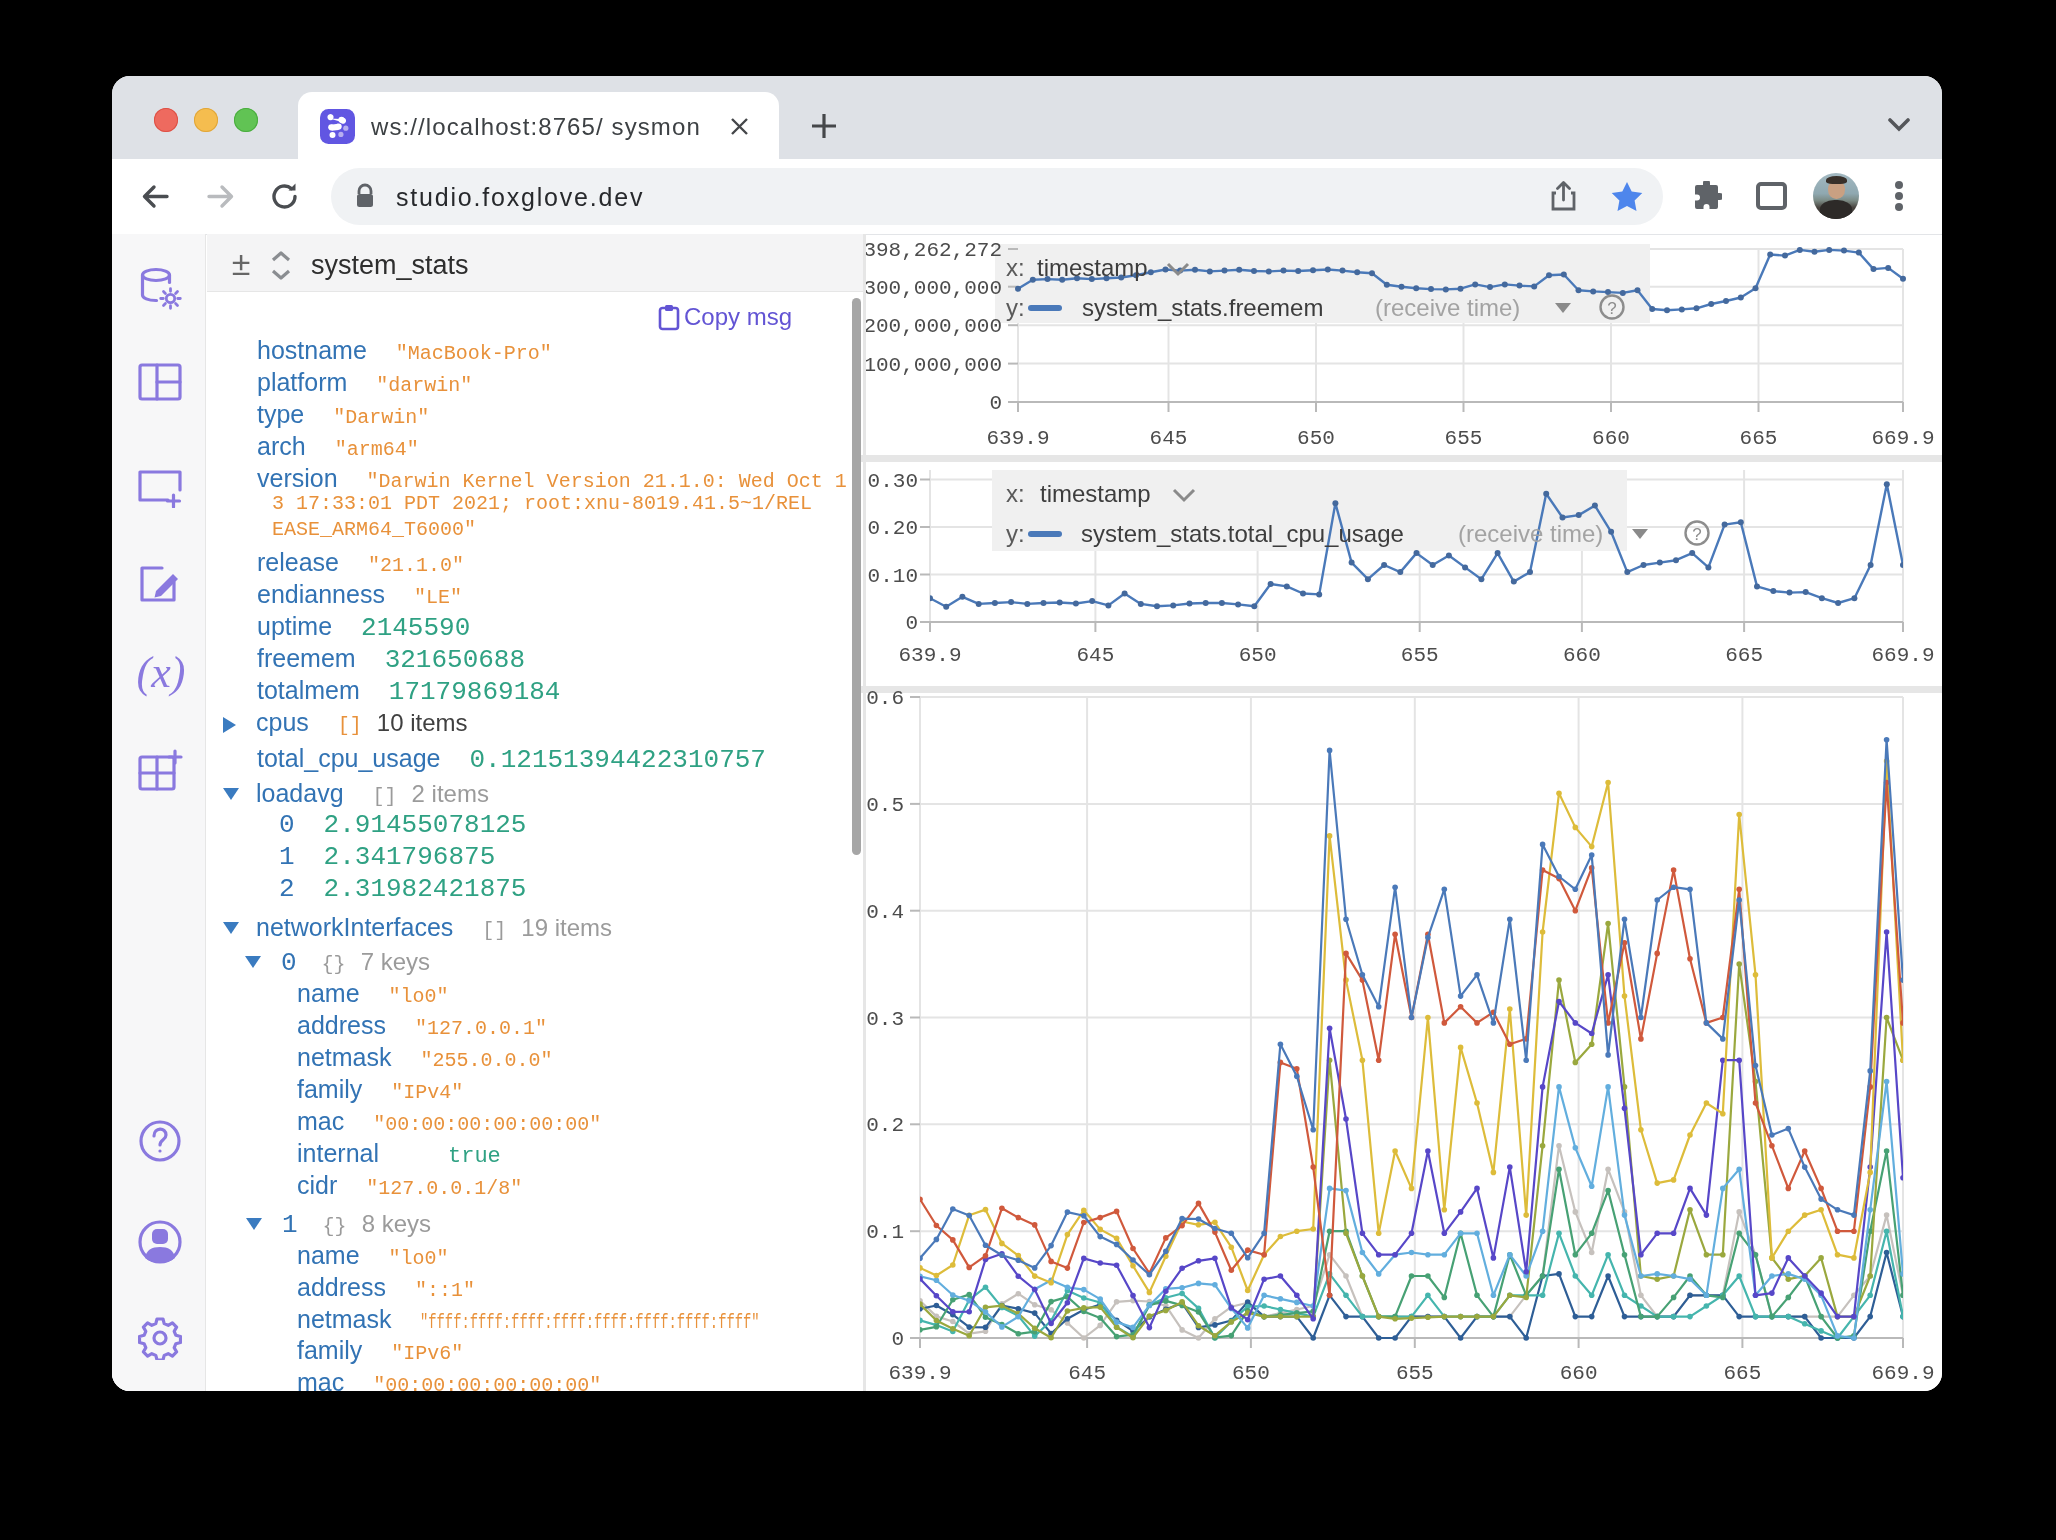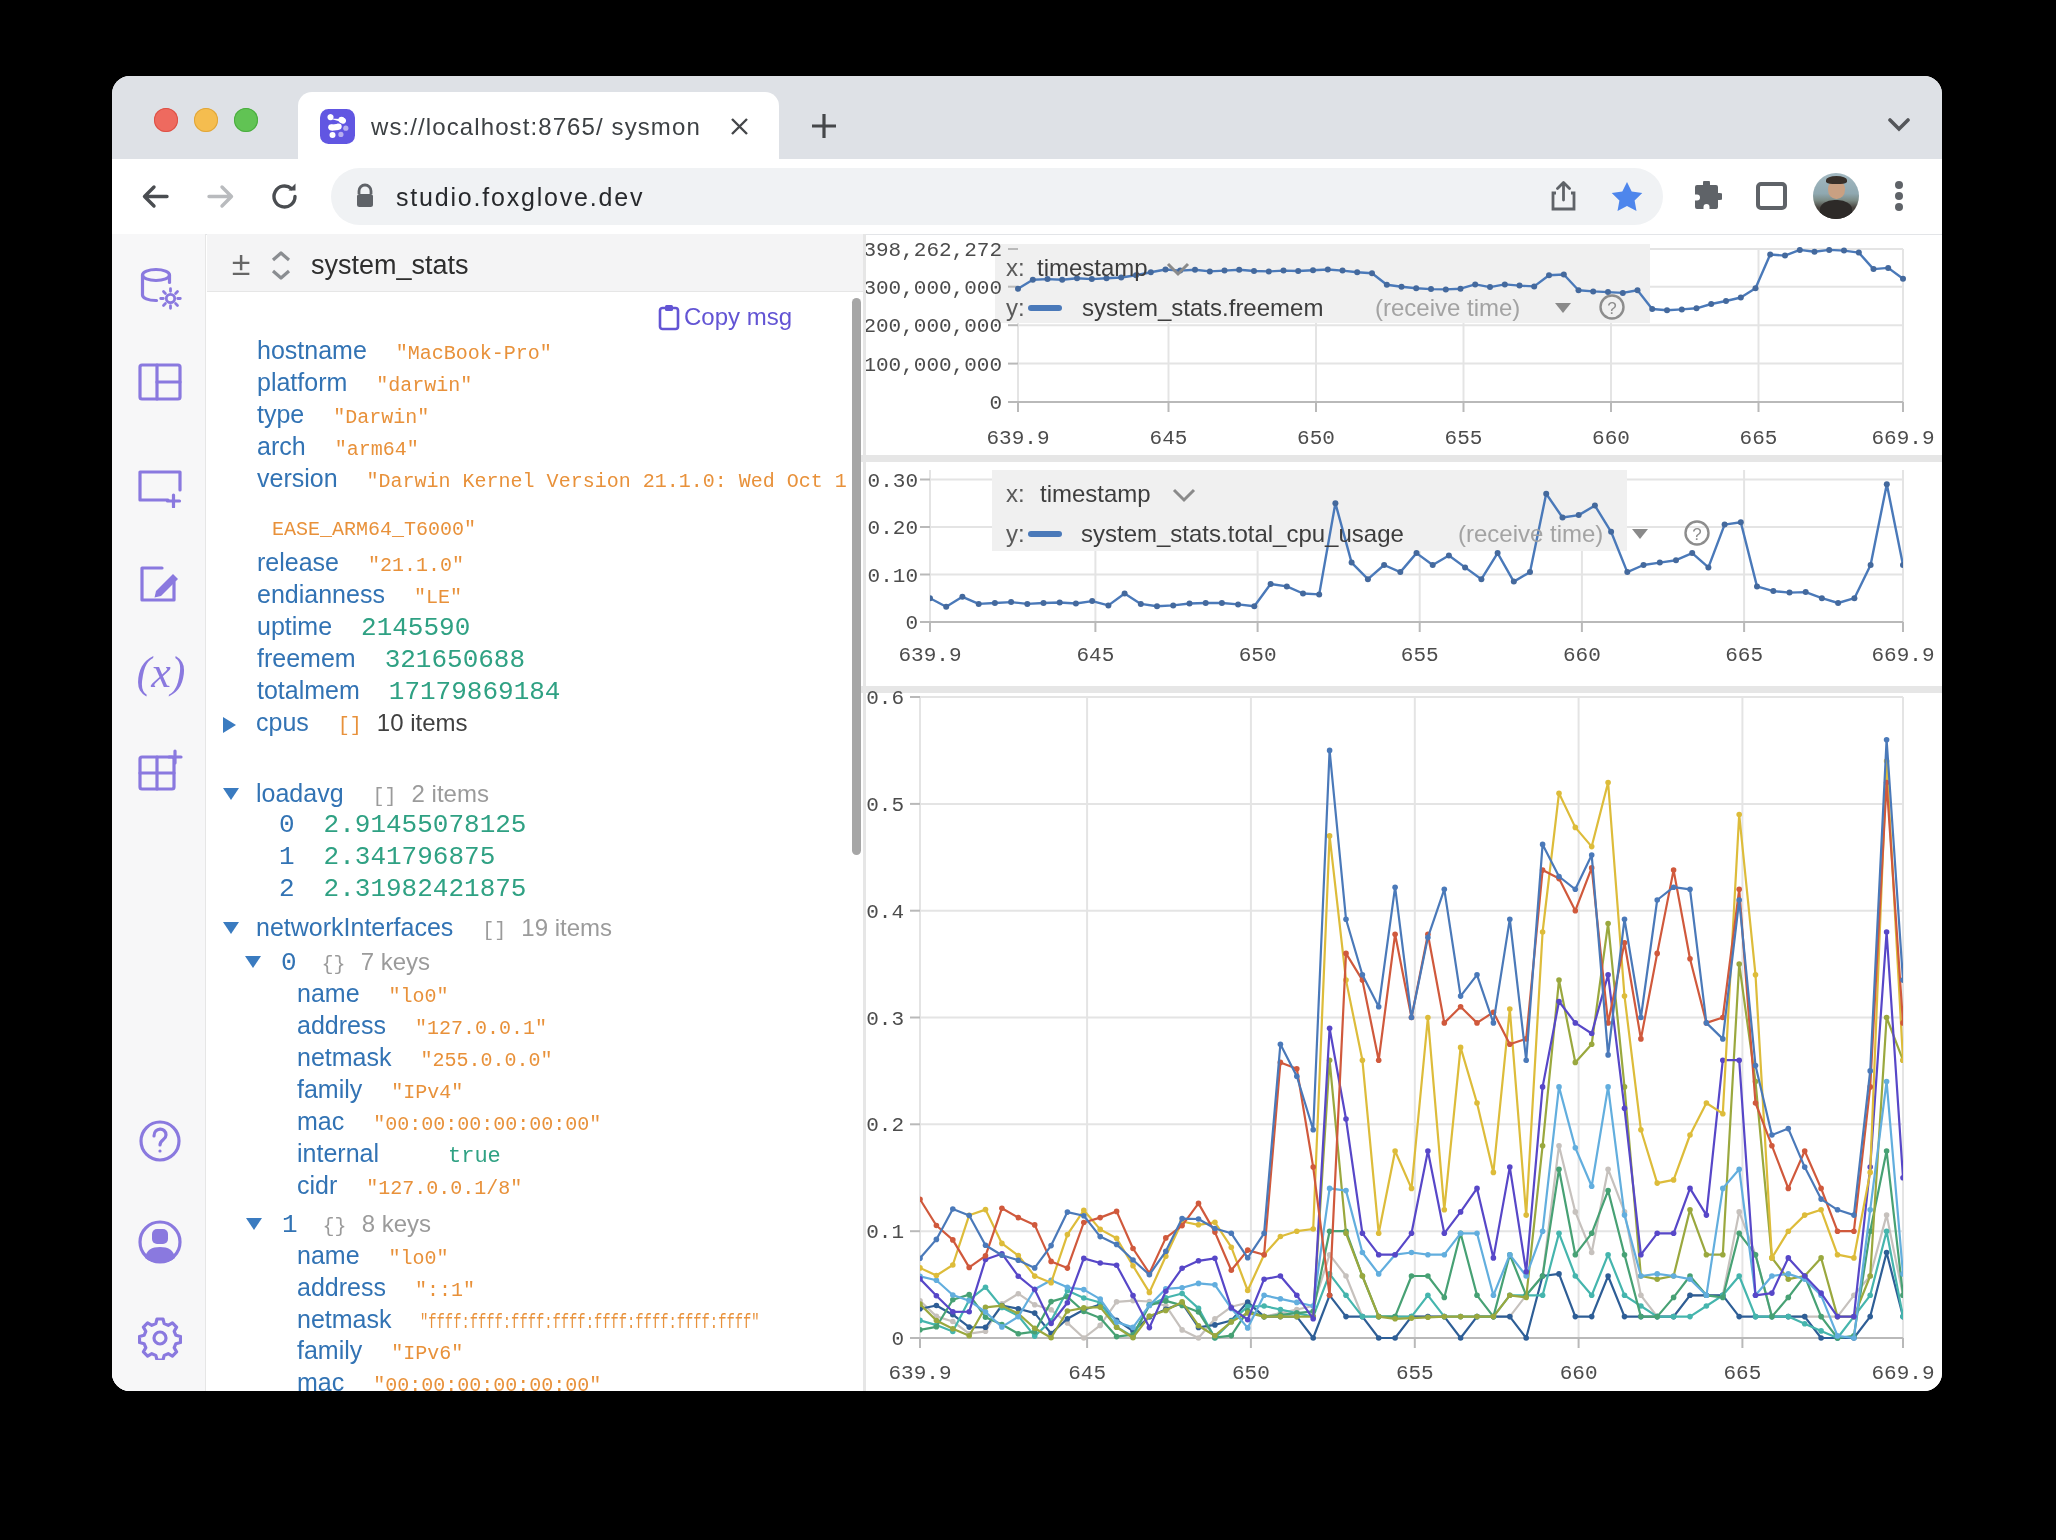"3 17:33:01 PDT 2021;" div.trow { html: none -> <div><span>3 17:33:01 PDT 2021; root:xnu-8019.41.5~1/REL</span></div> }
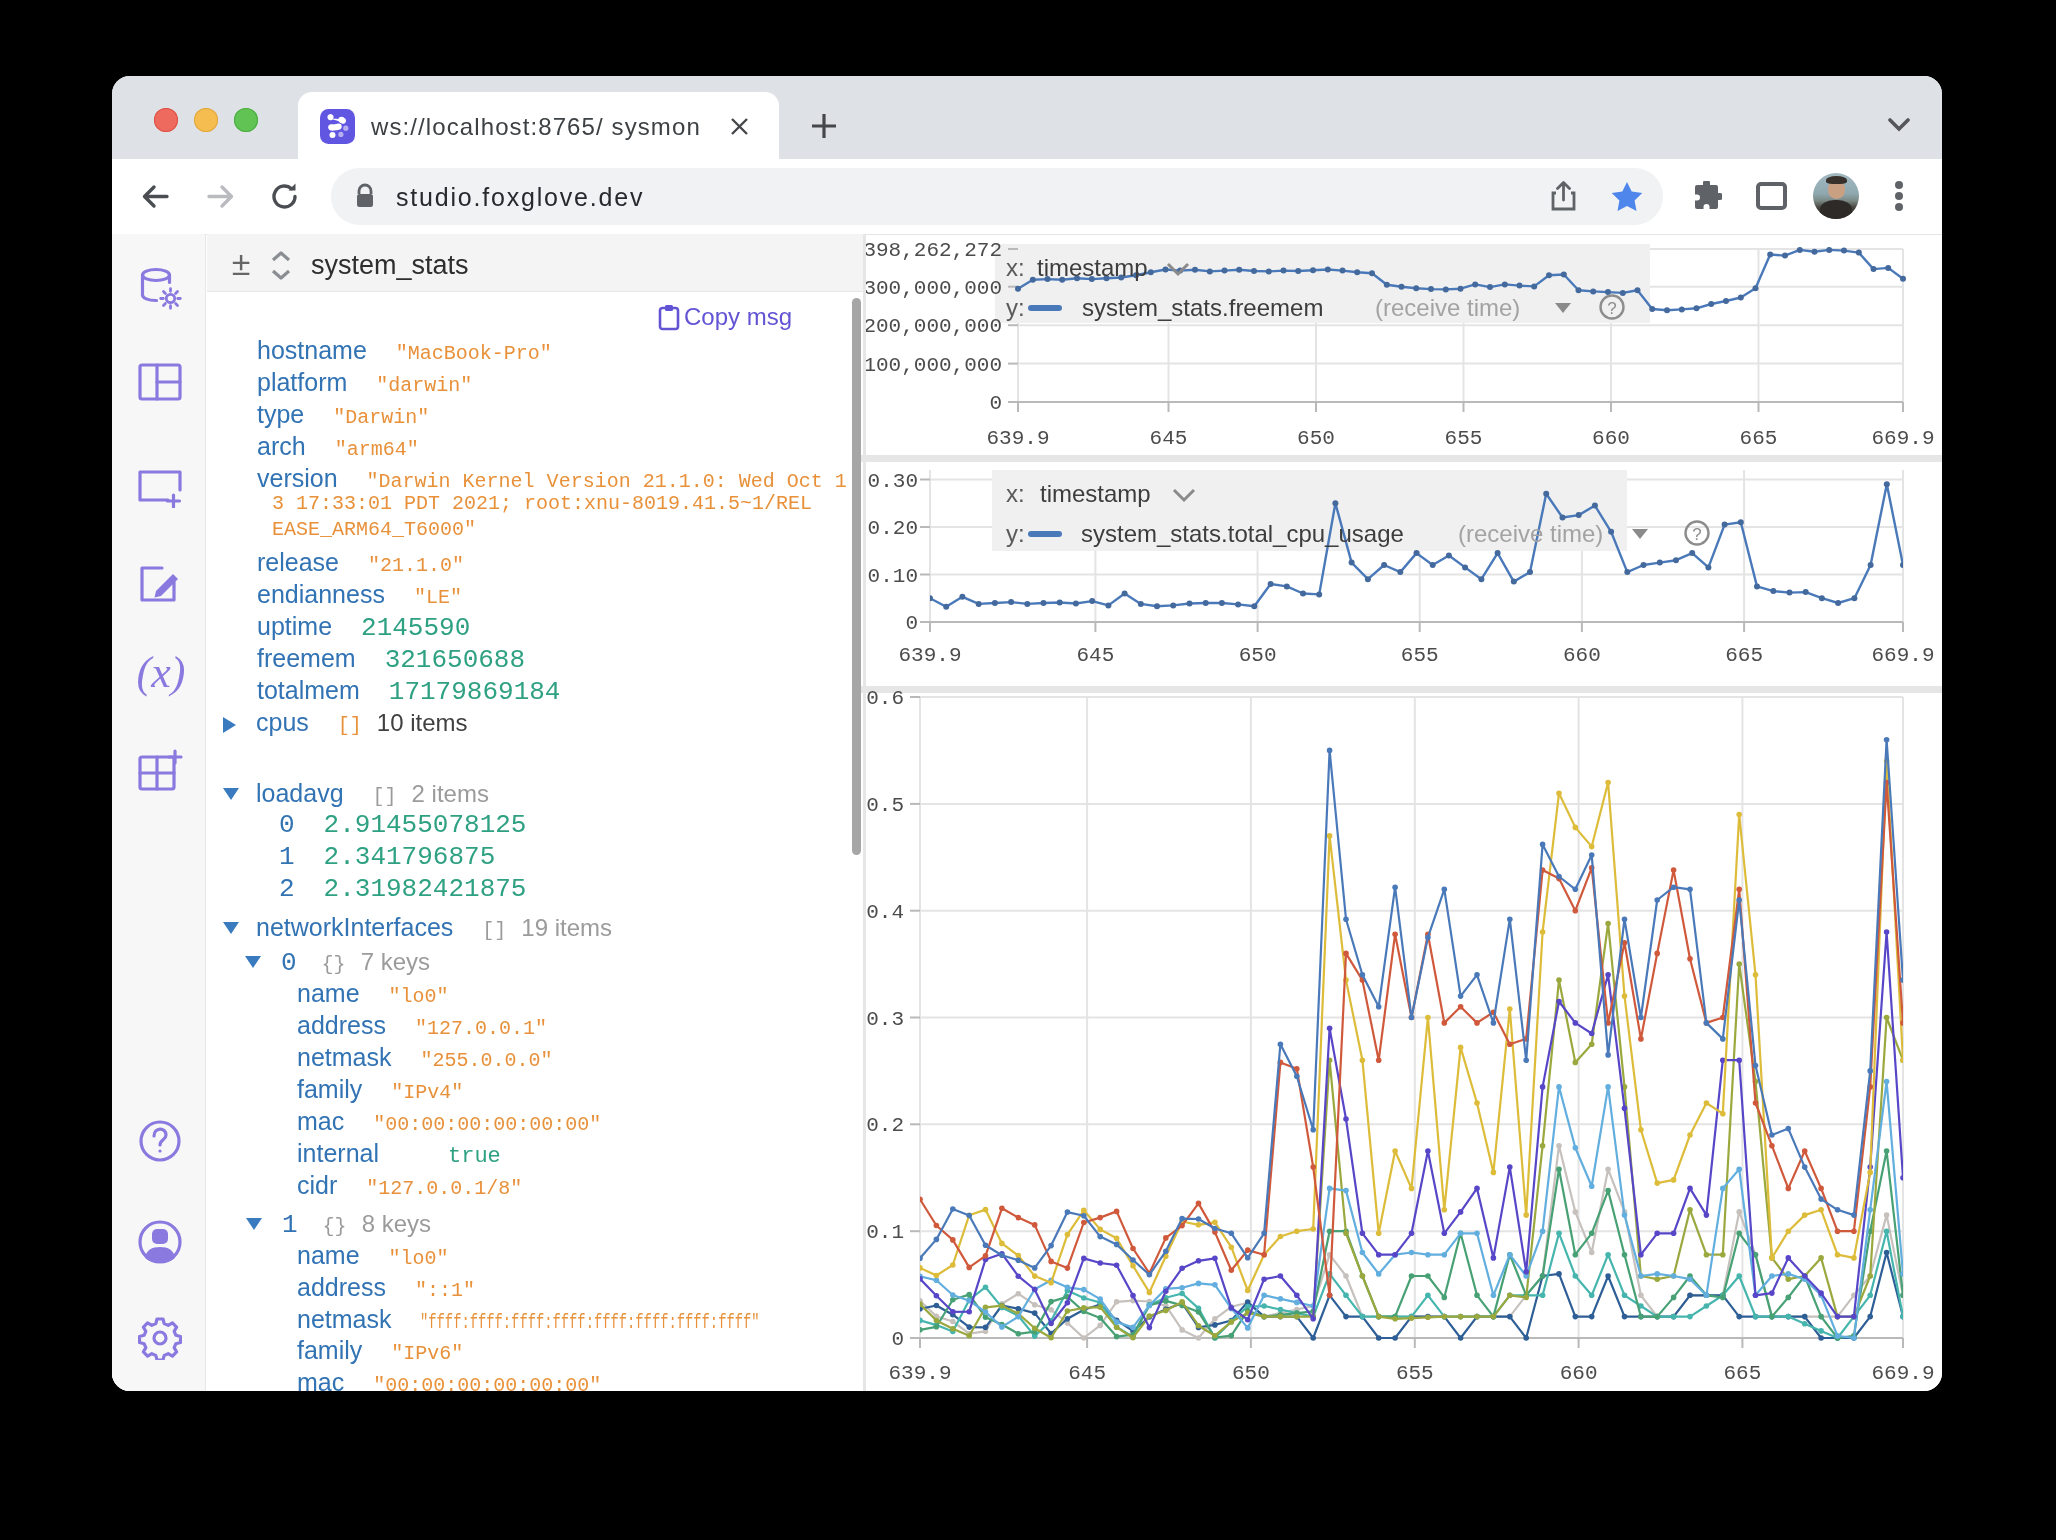"total_cpu_usage 0.12151394422310757" div.trow { html: none -> <div><span>total_cpu_usage</span><span></span><span>0.12151394422310757</span></div> }
